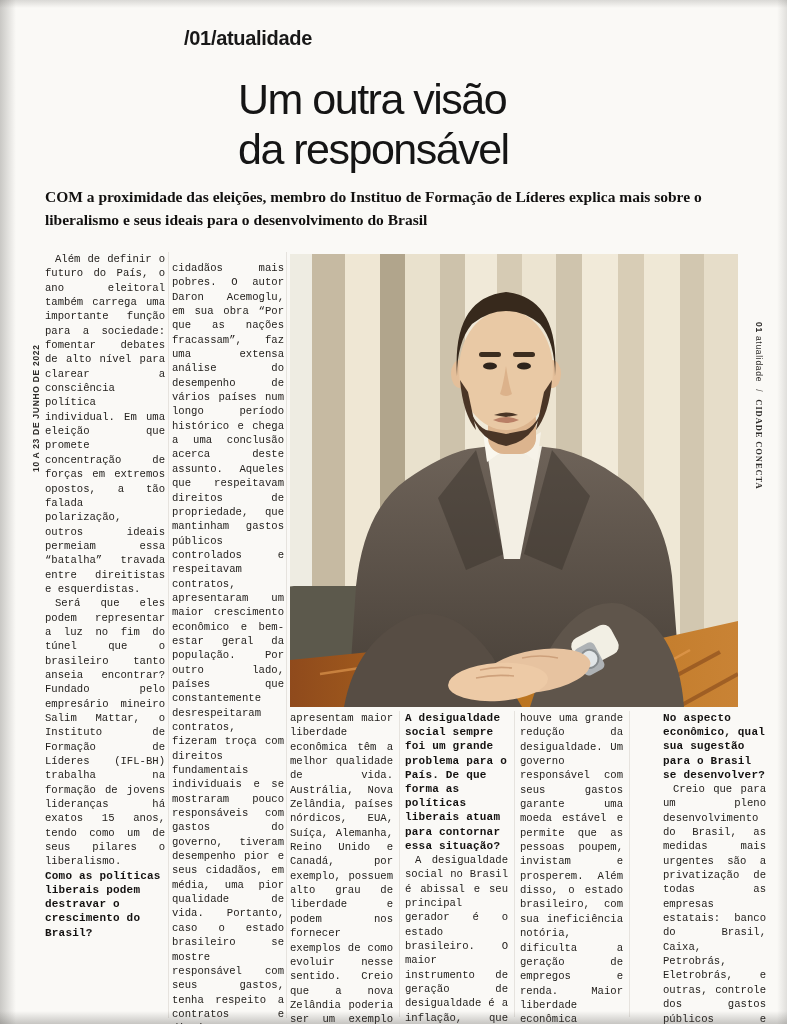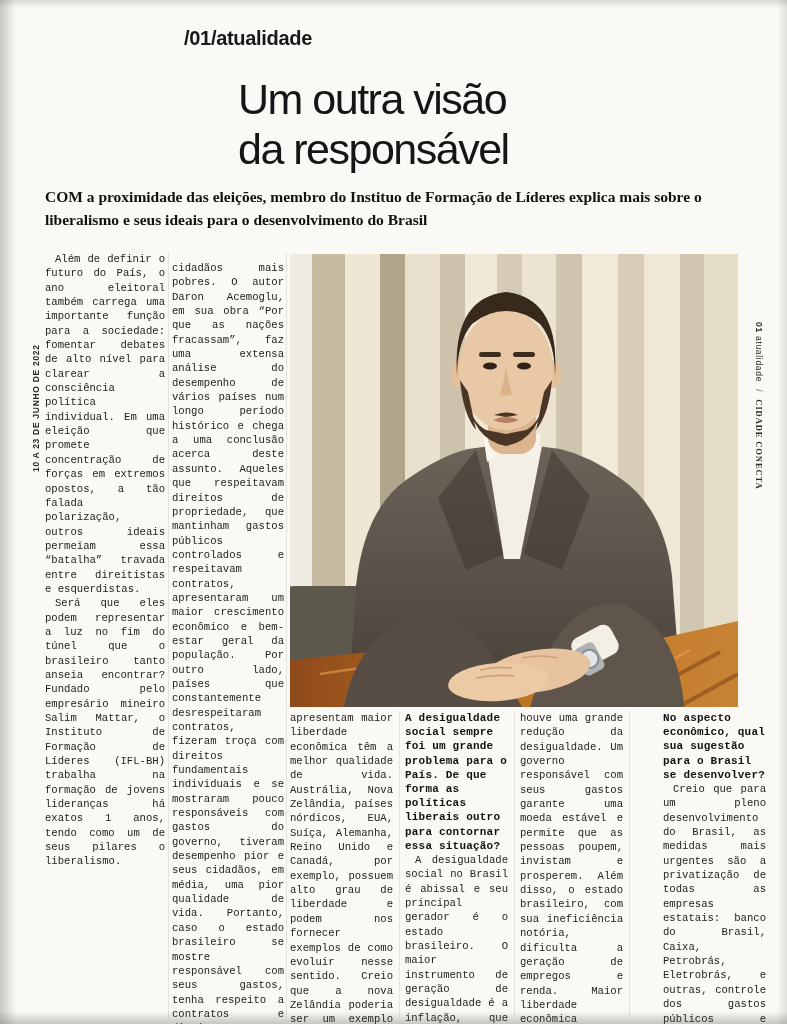"Será que eles podem representar" p.p-indent { text: 1 -> 15 }
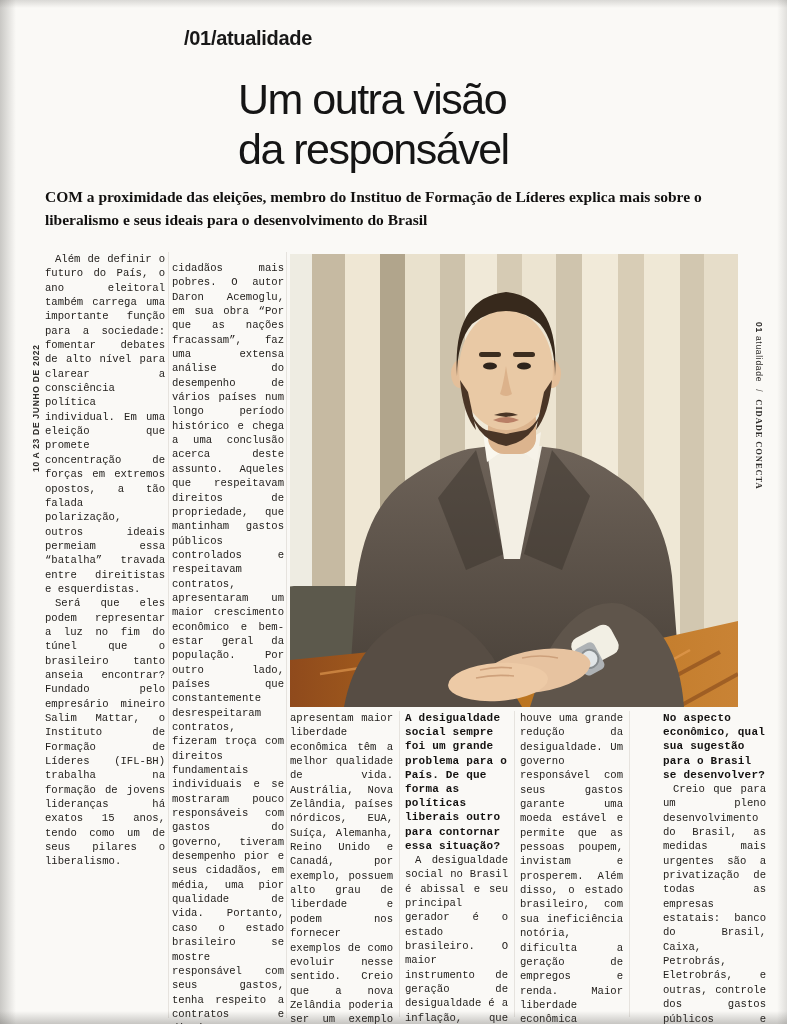"A desigualdade social sempre foi" p.q { text: outro -> atuam }
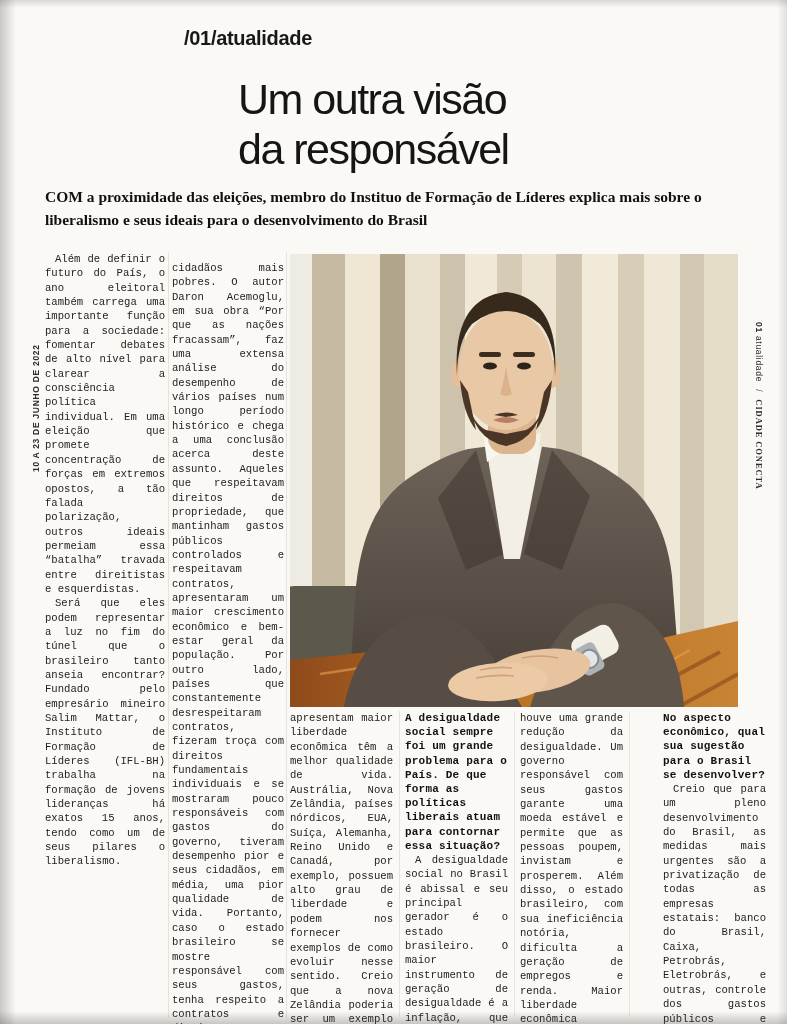"Como as políticas liberais podem" p.q { html: none -> <p>Como as políticas liberais podem destravar o crescimento do Brasil?</p> }
